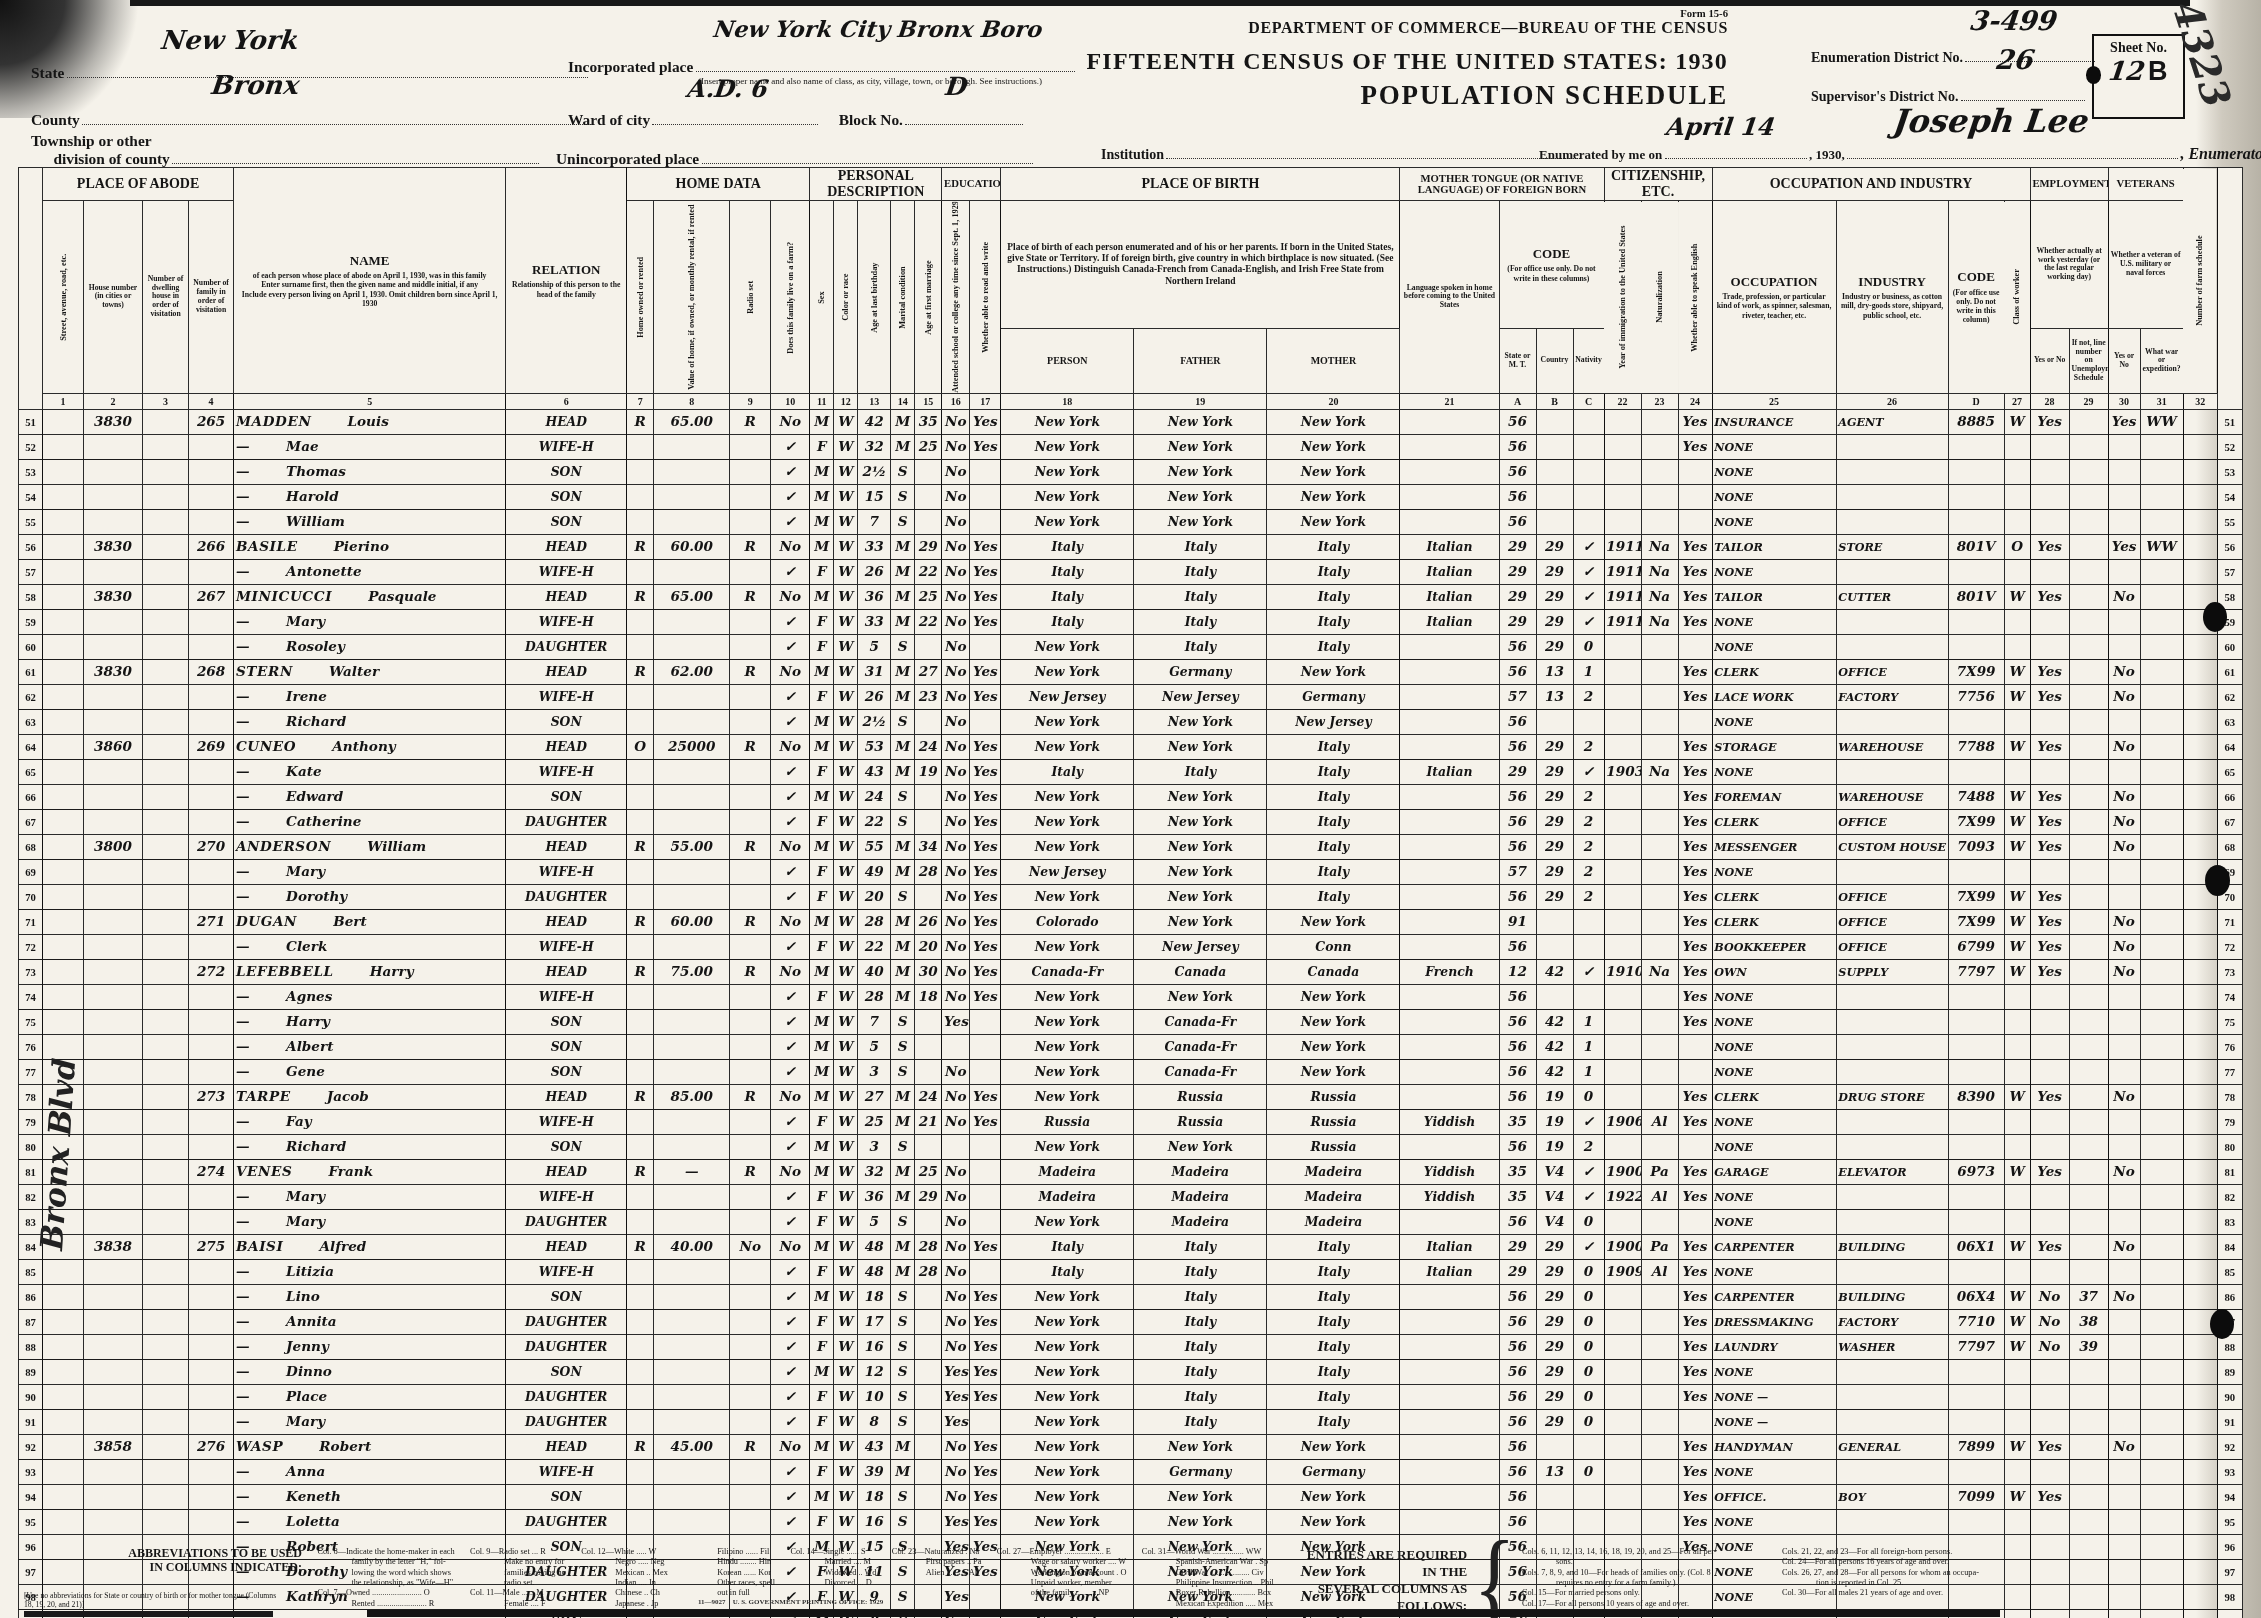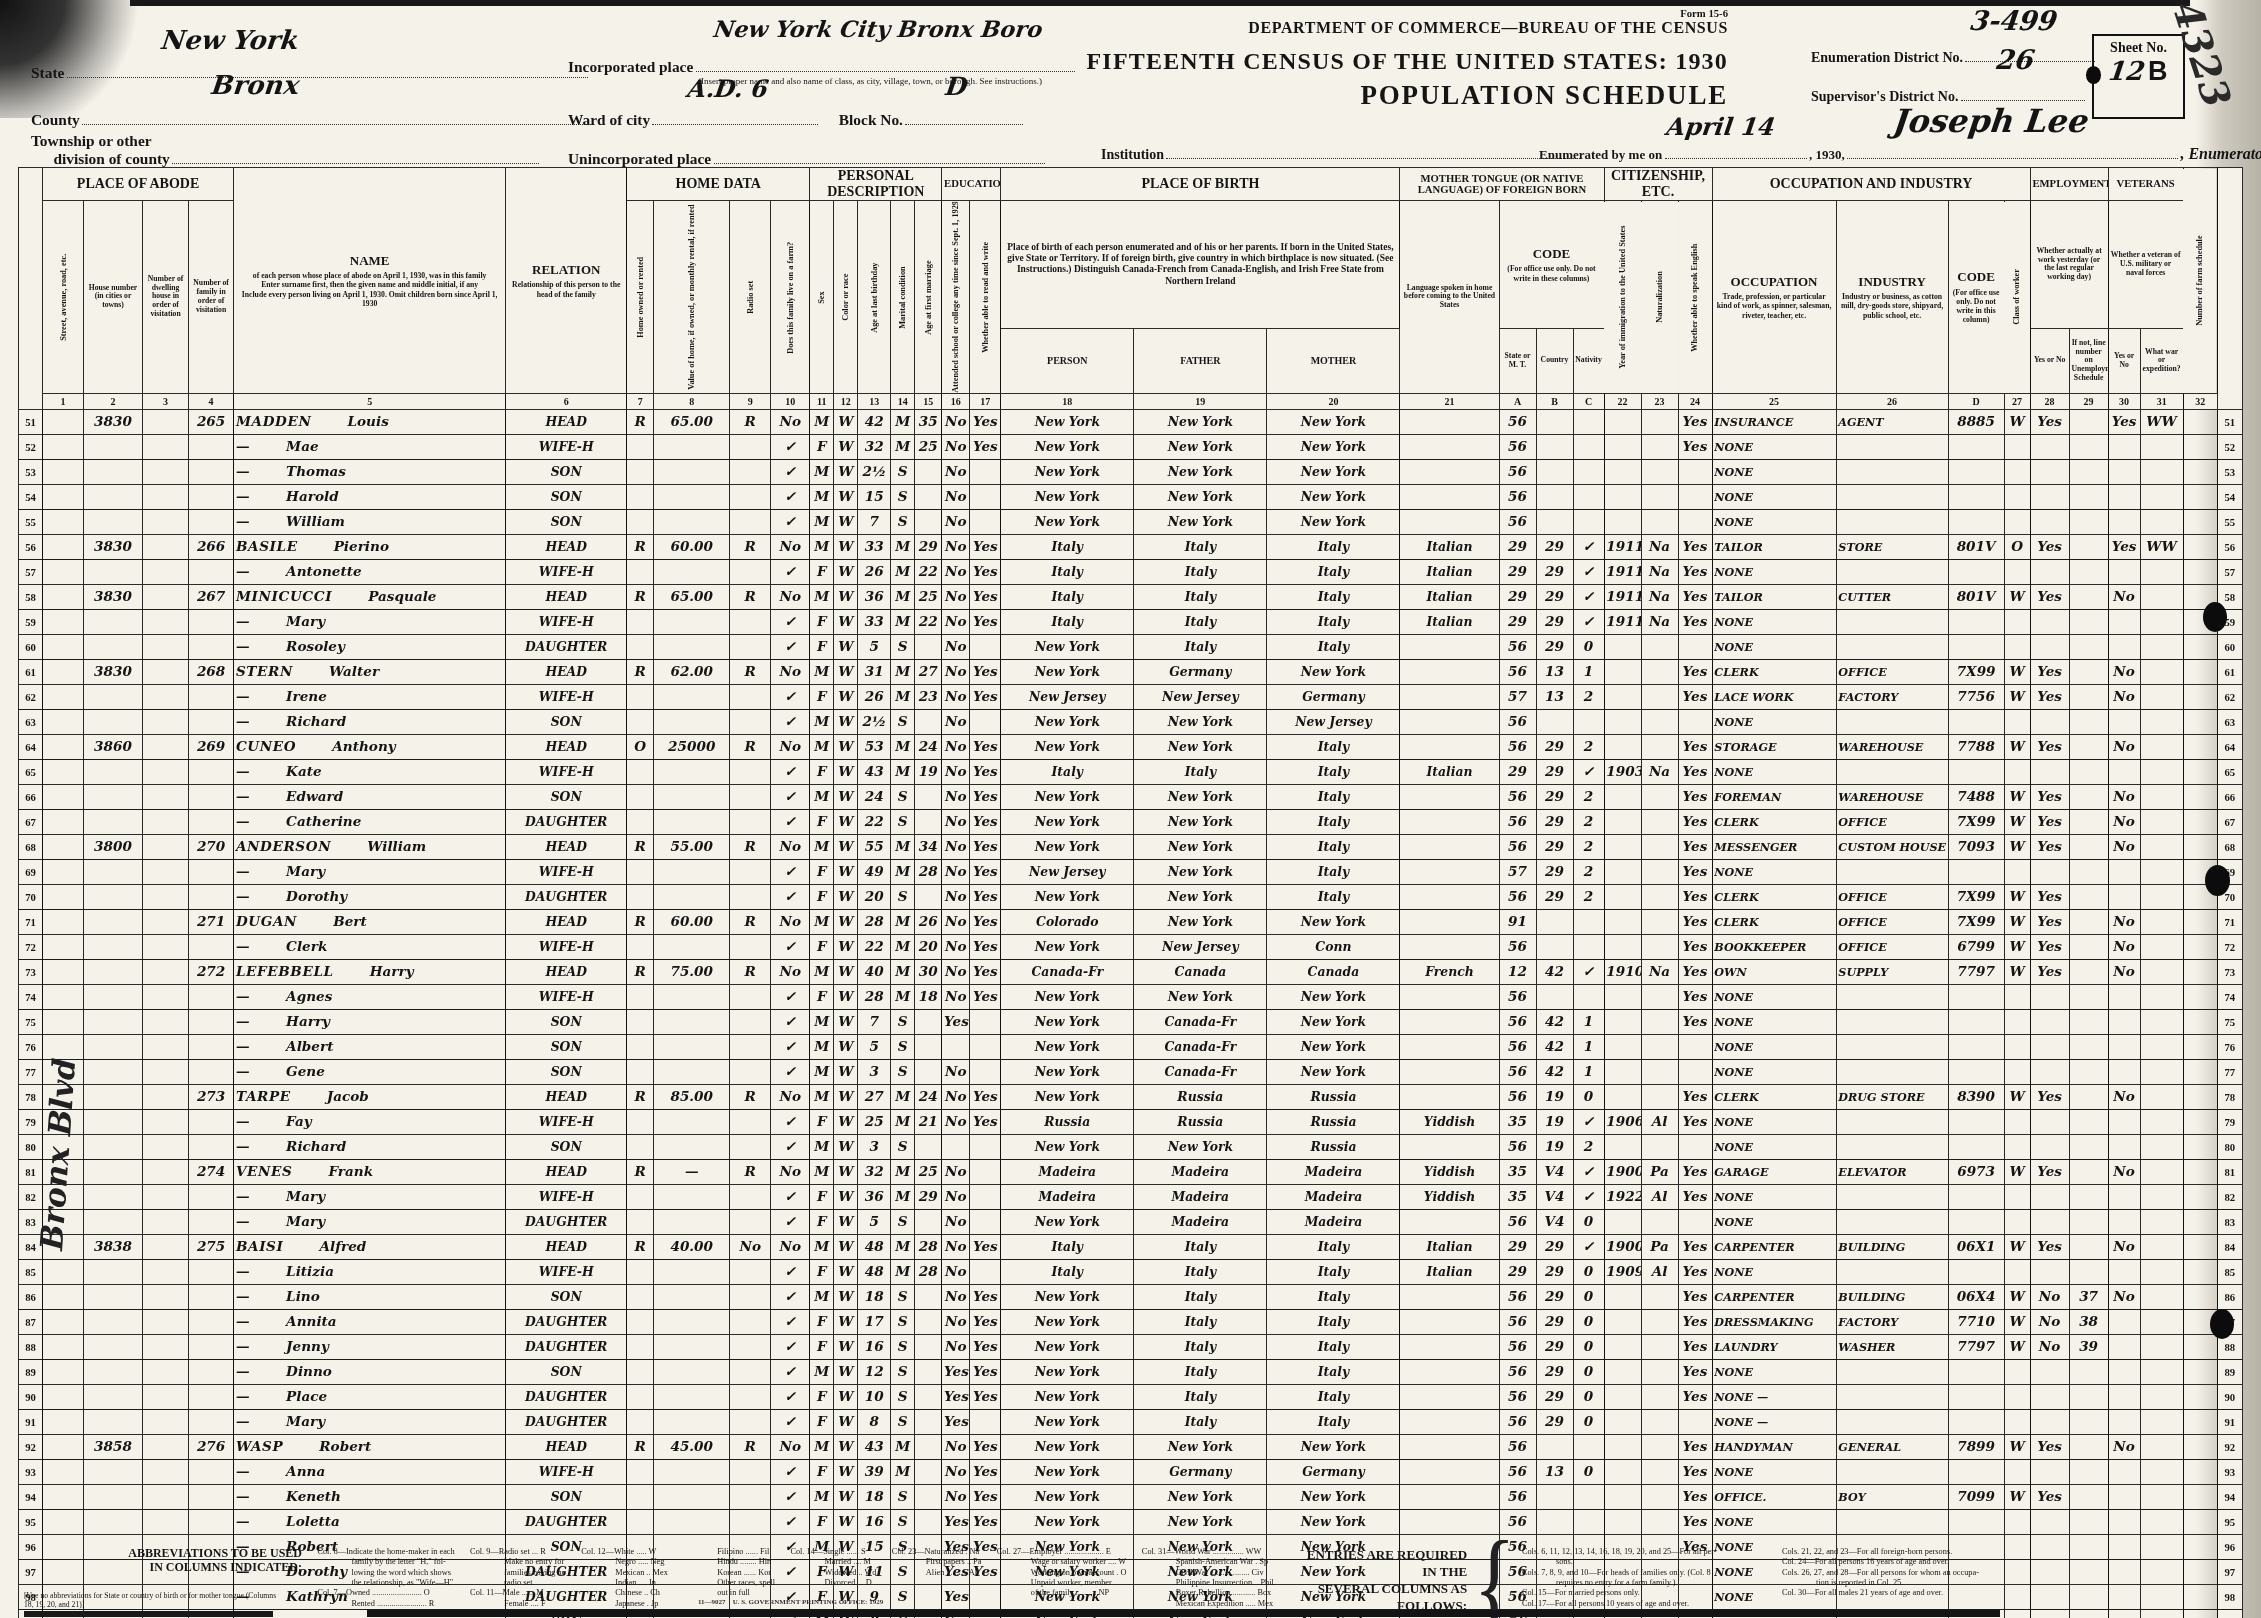"Unincorporated place" div.fld { left: 568px -> 556px }
